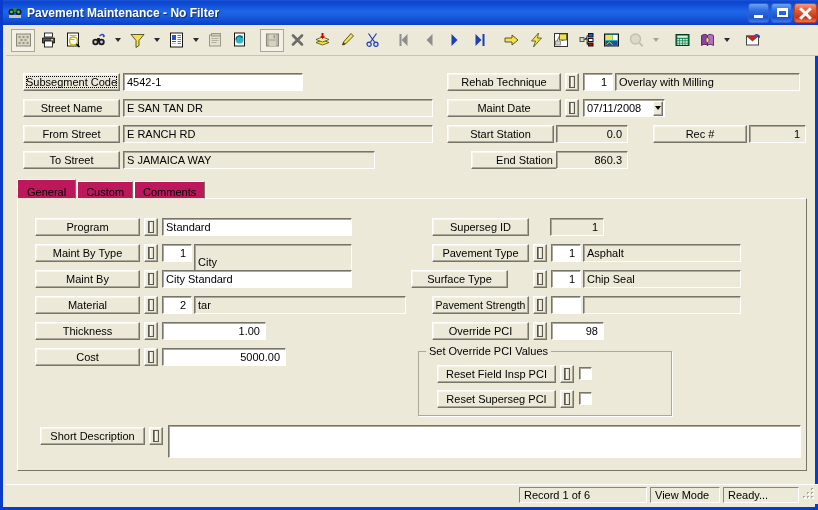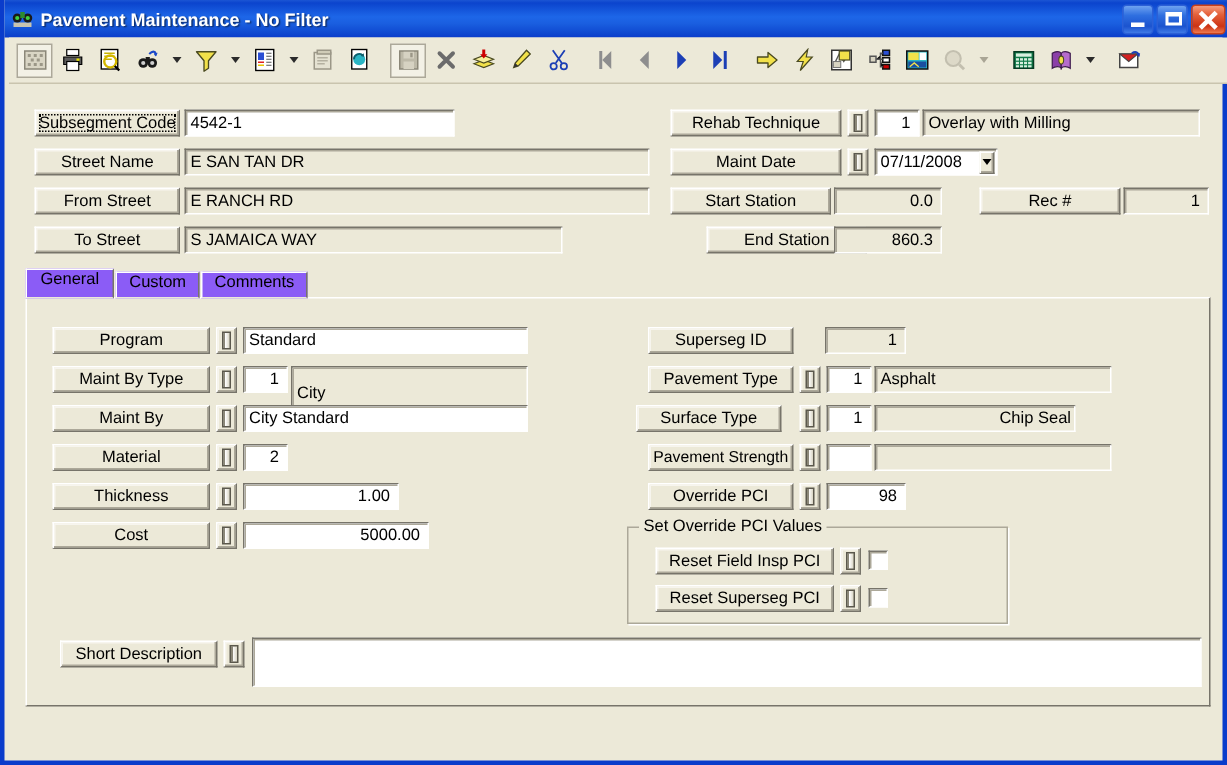"General" .tab { align-items: flex-start -> flex-end; background: #8b5cf6 -> #be185d }
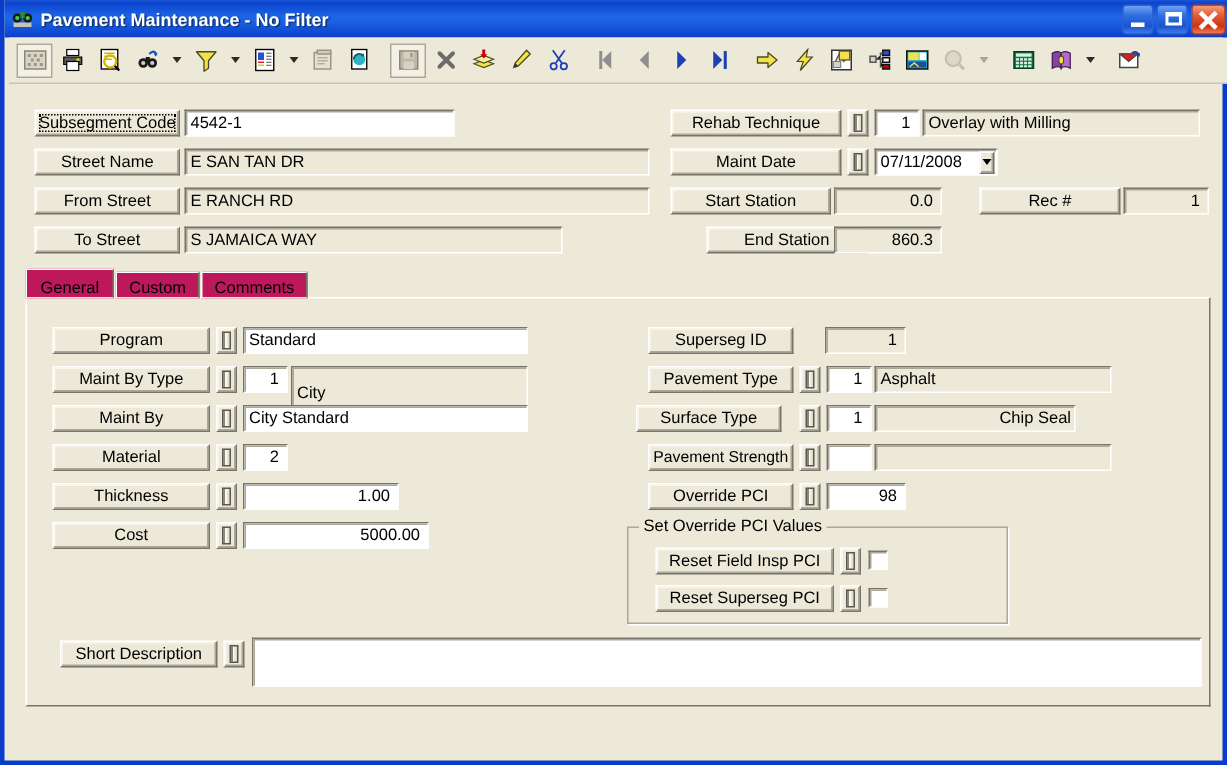"Surface Type" div.btn { left: 406px -> 393px }
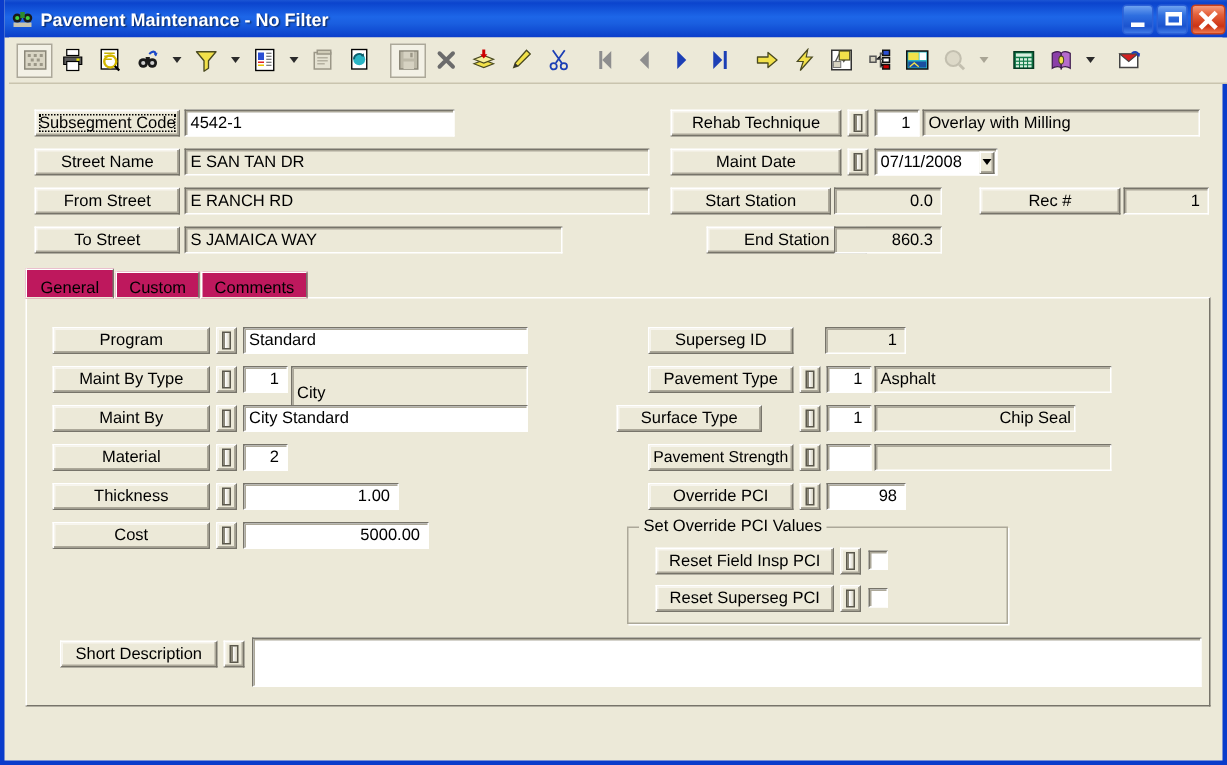"Chip Seal" div.fld { justify-content: flex-end -> none; width: 134px -> 158px }
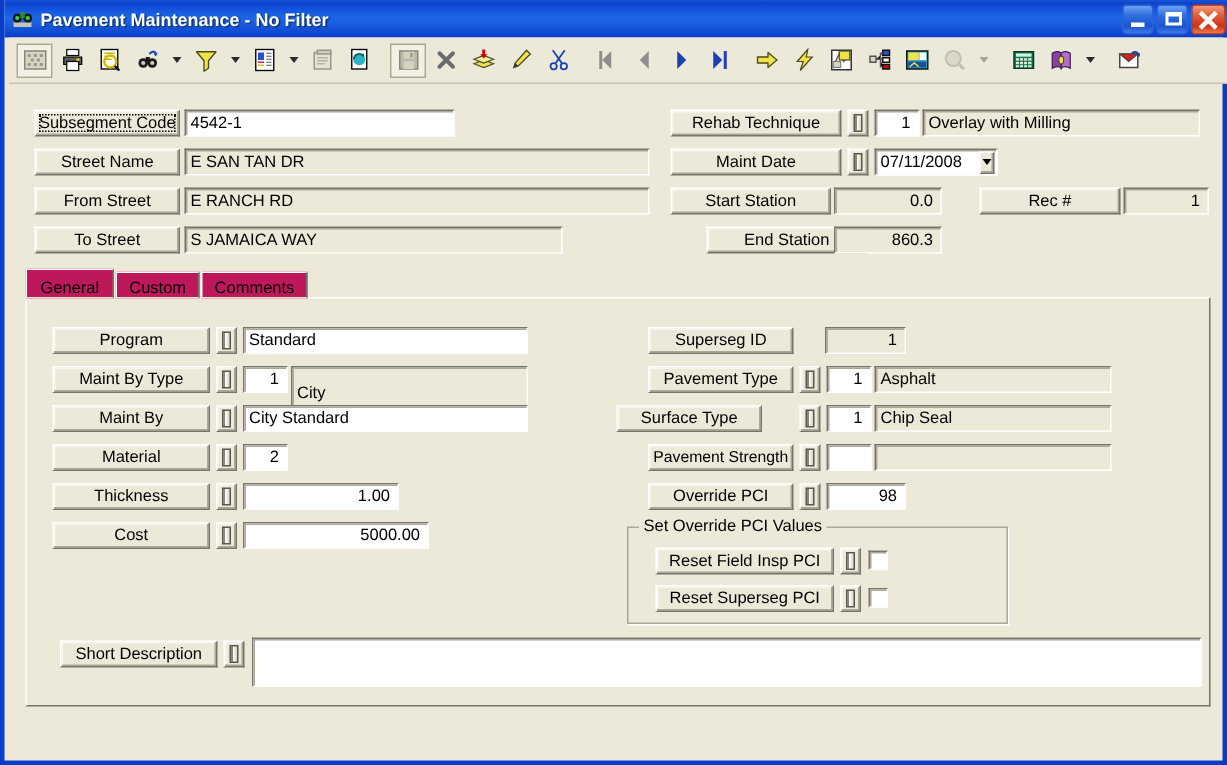"tar" div.fld { html: none -> <div> <span>tar</span> </div> }
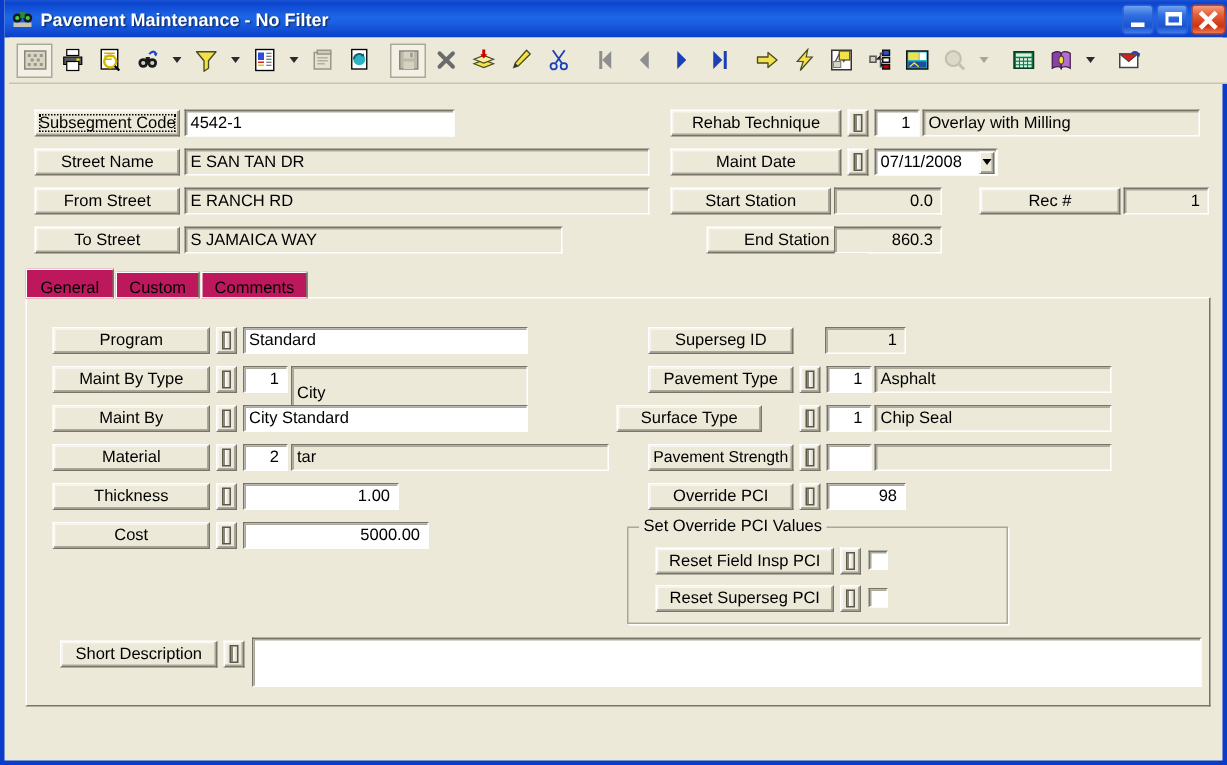"Record 1 of 6" div.statusbar { html: none -> <div> <span>Record 1 of 6</span> <span>View Mode</span> <span>Ready...</span> <span> <i></i> <i></i> <i></i> <i></i> <i></i> <i></i> </span> </div> }
